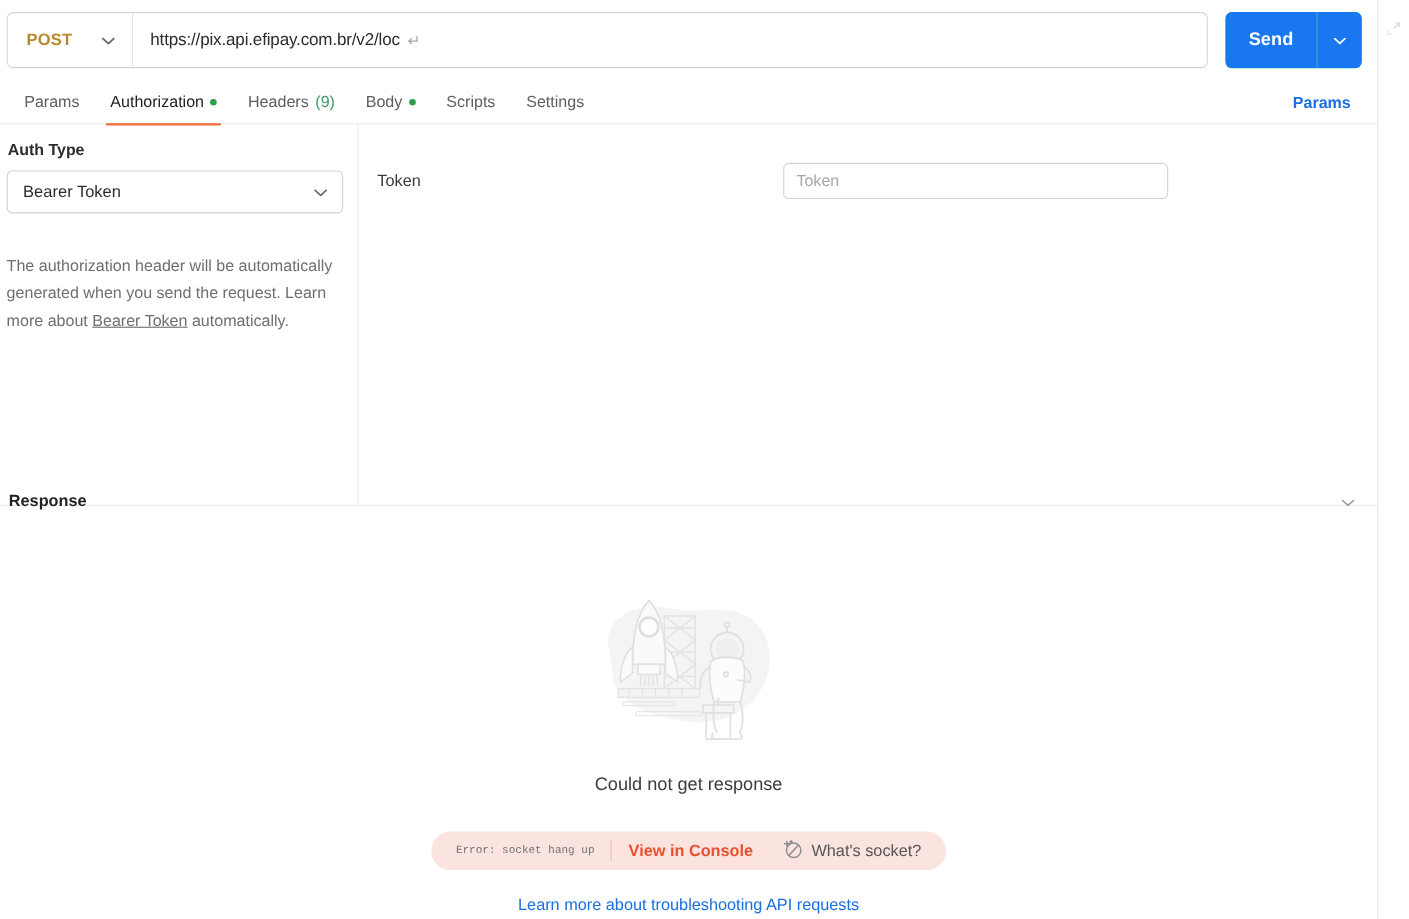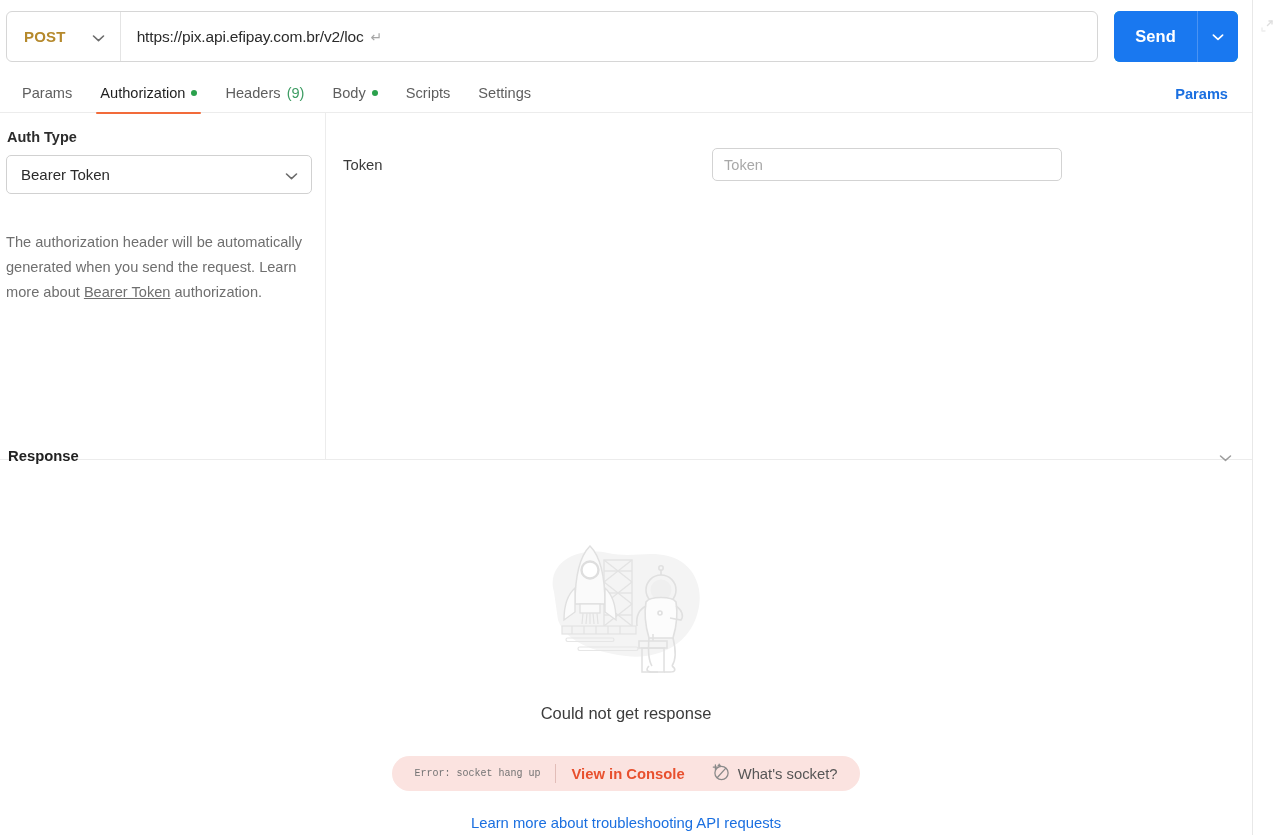"authorization." span { text: authorization -> automatically }
